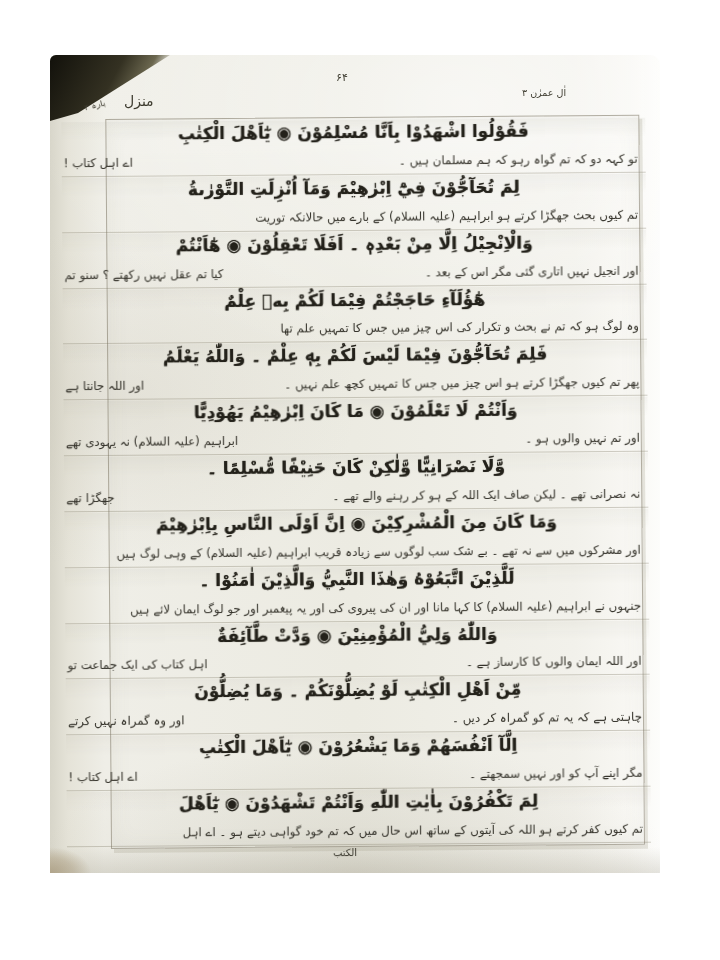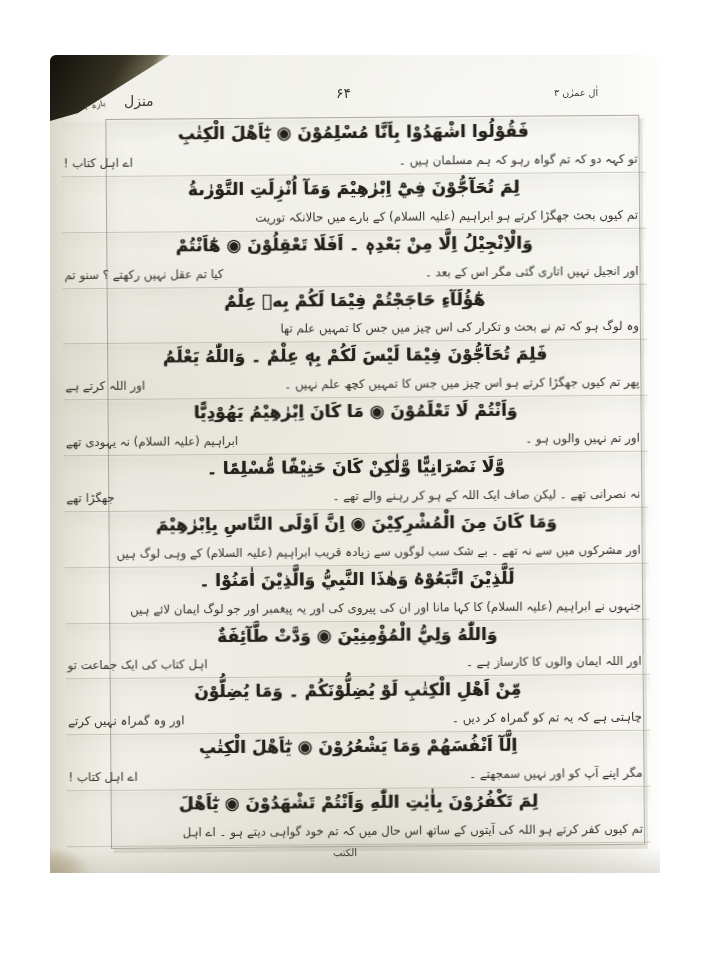"۶۴" .hdr-center { font-size: 14px -> 11px; top: 30px -> 16px }
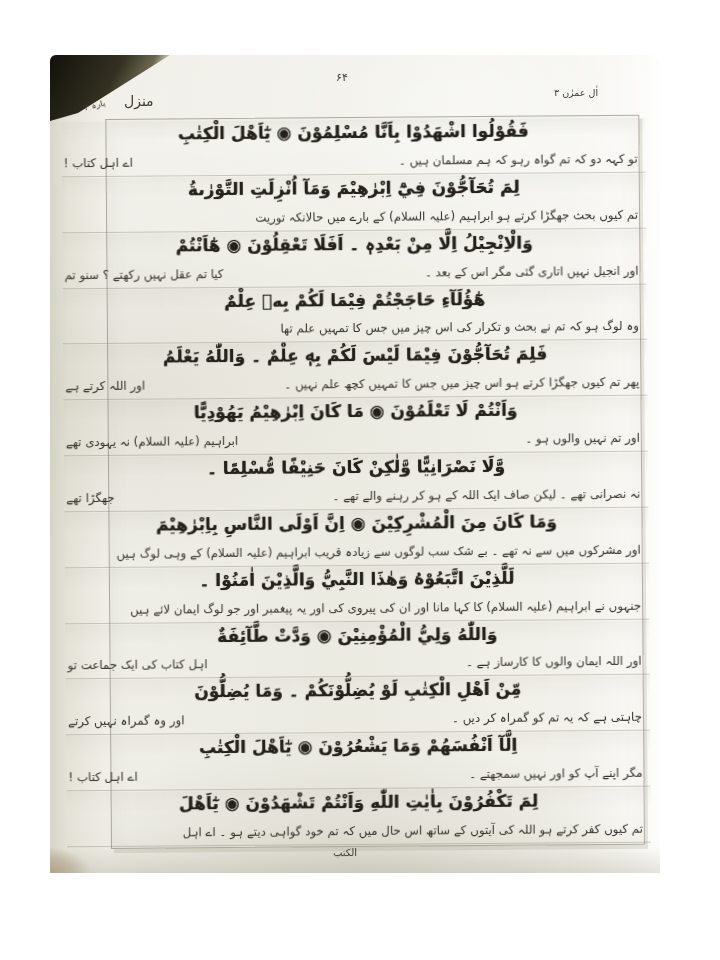"اٰل عمرٰن ۳" .hdr-right { margin-left: 32px -> none }
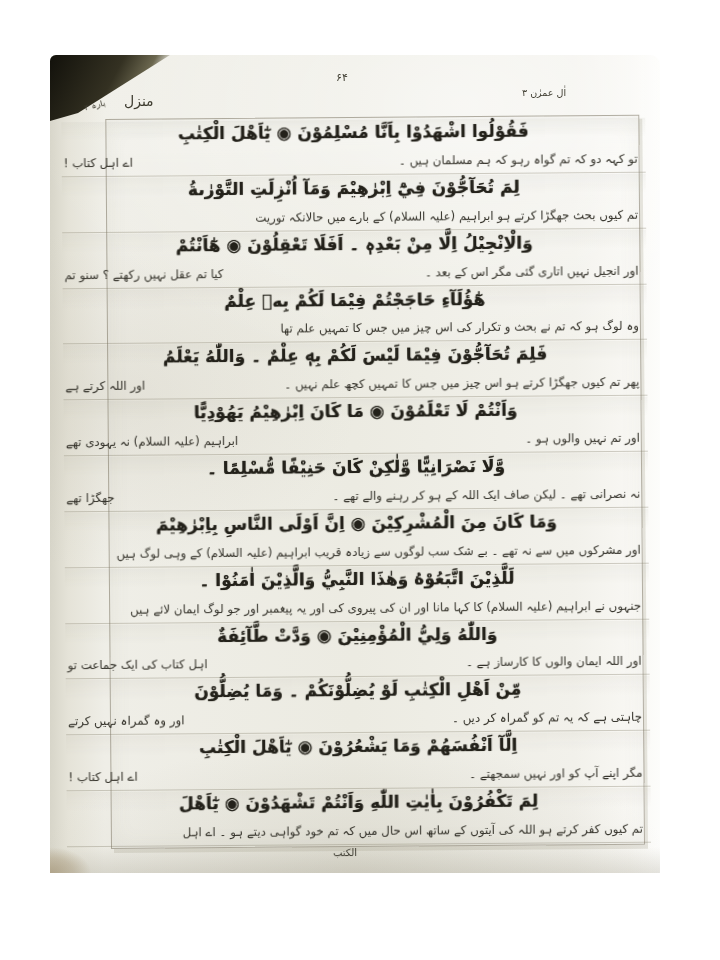"اور اللہ کرتے ہے" span { text: کرتے -> جانتا }
